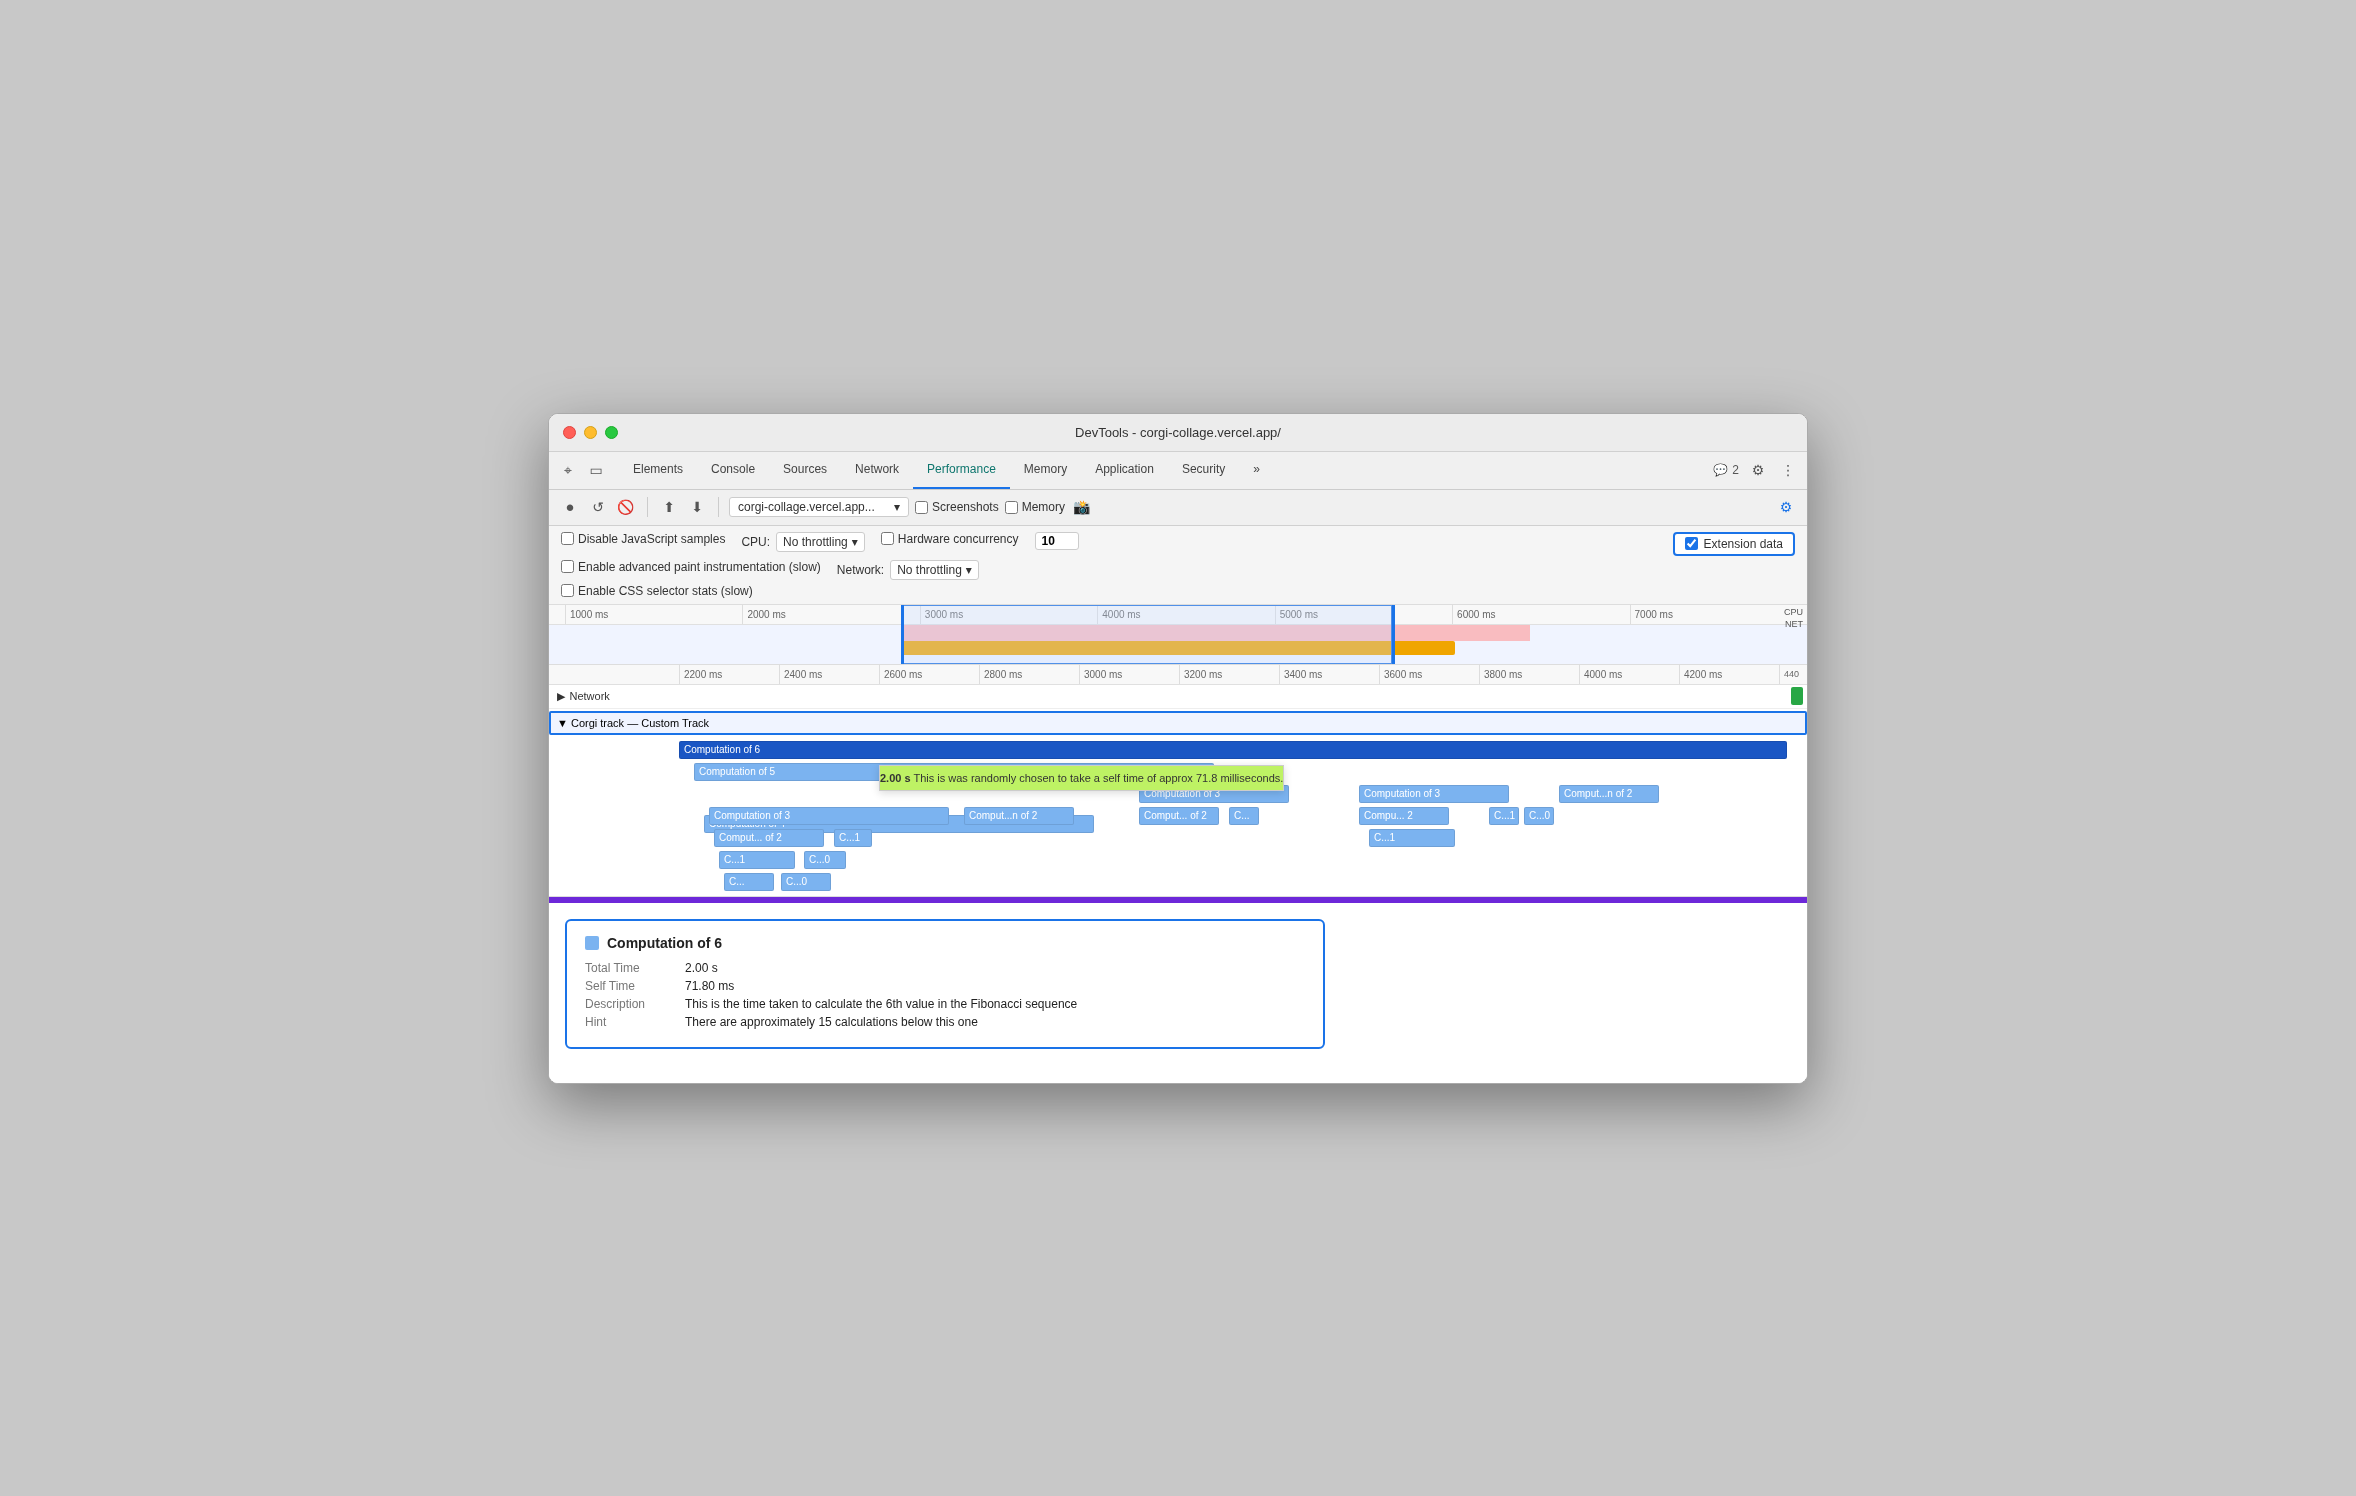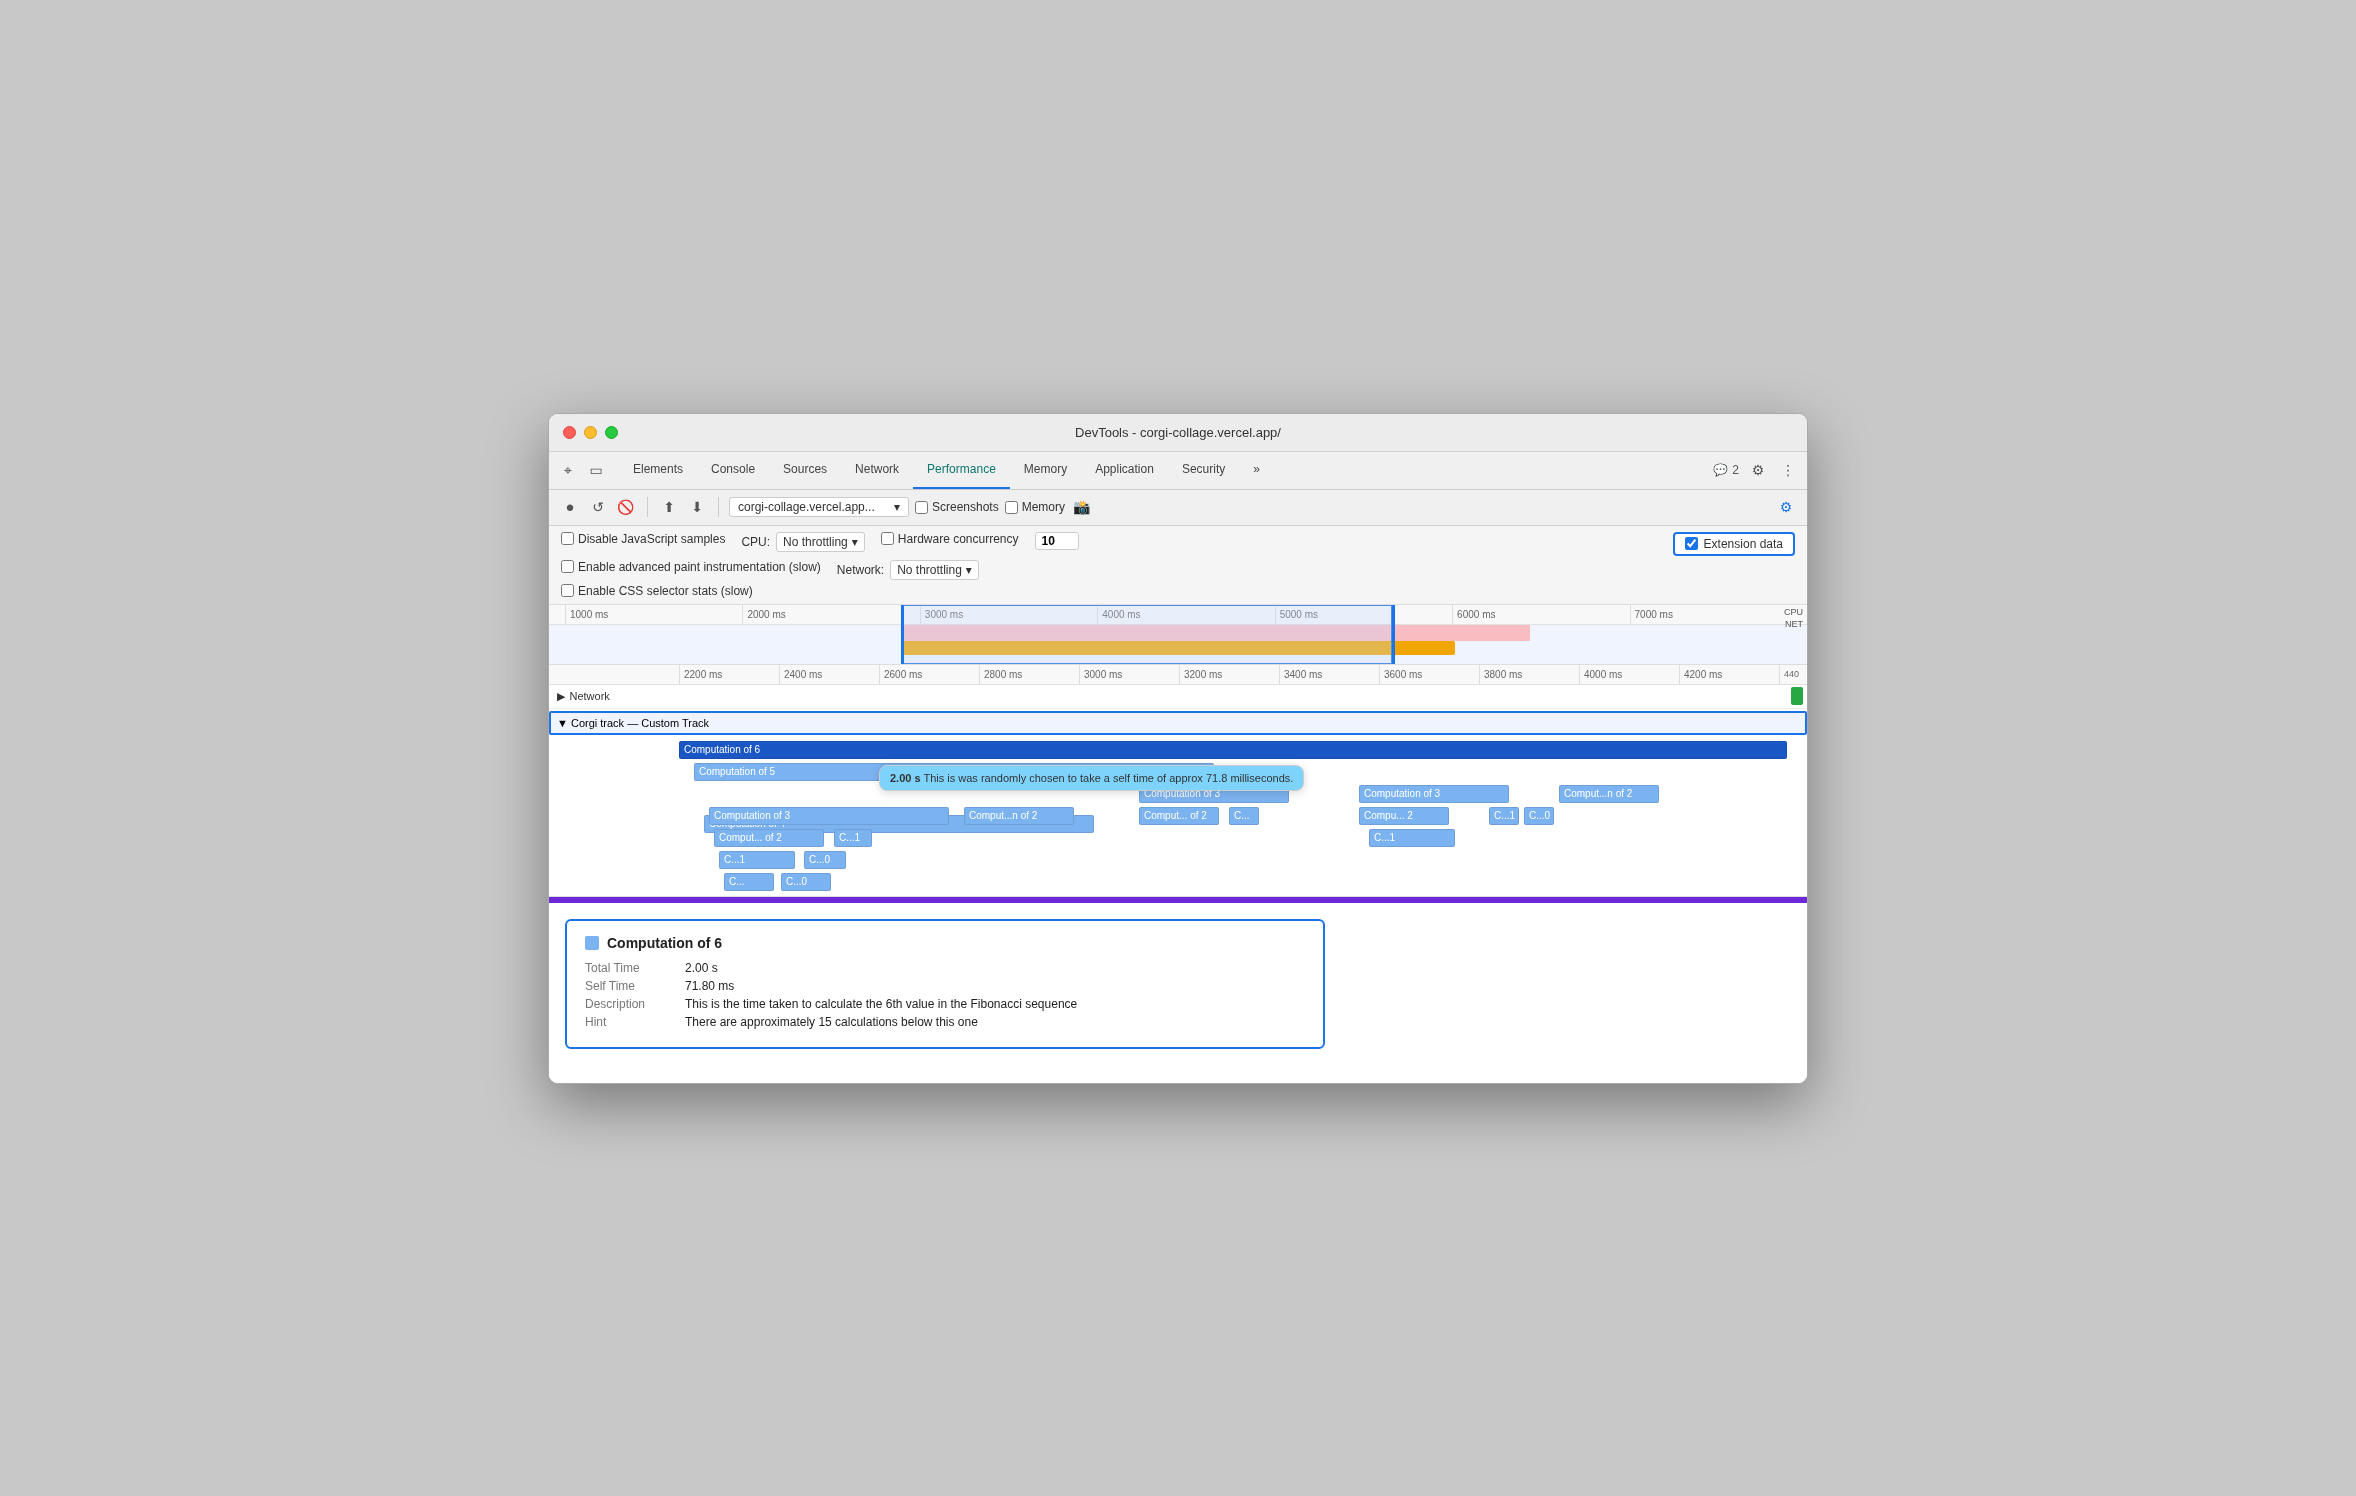"2.00 s This is was" .flame-tooltip { background: #7dd3fc -> #bef264; border-radius: 8px -> 0; padding: 6px 10px -> 6px 0 }
